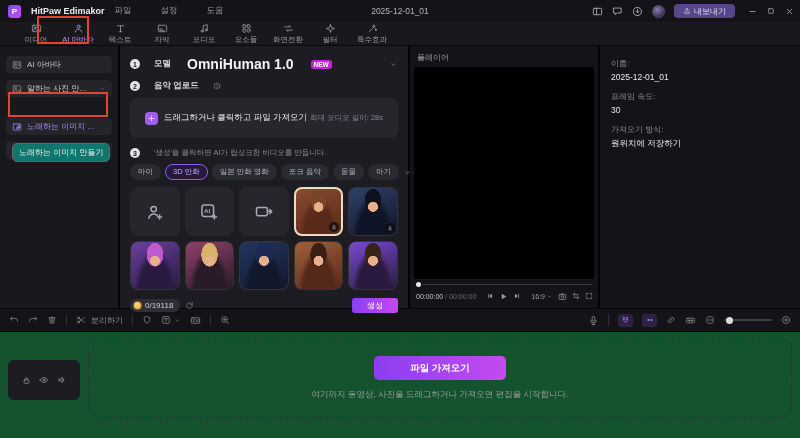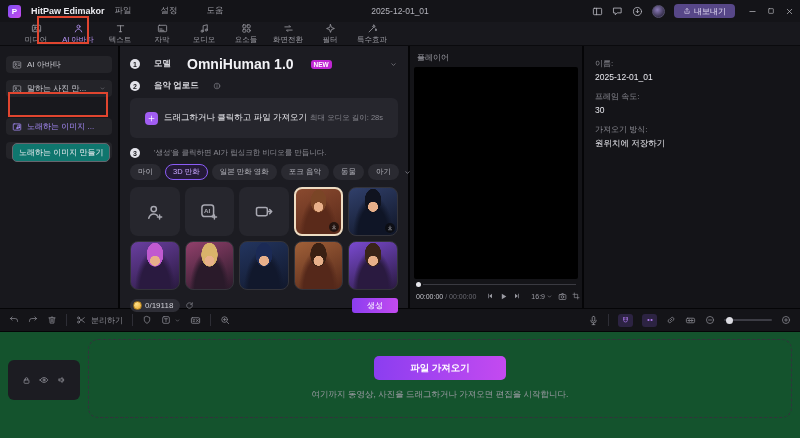"플레이어" .player { width: 172px -> 188px }
